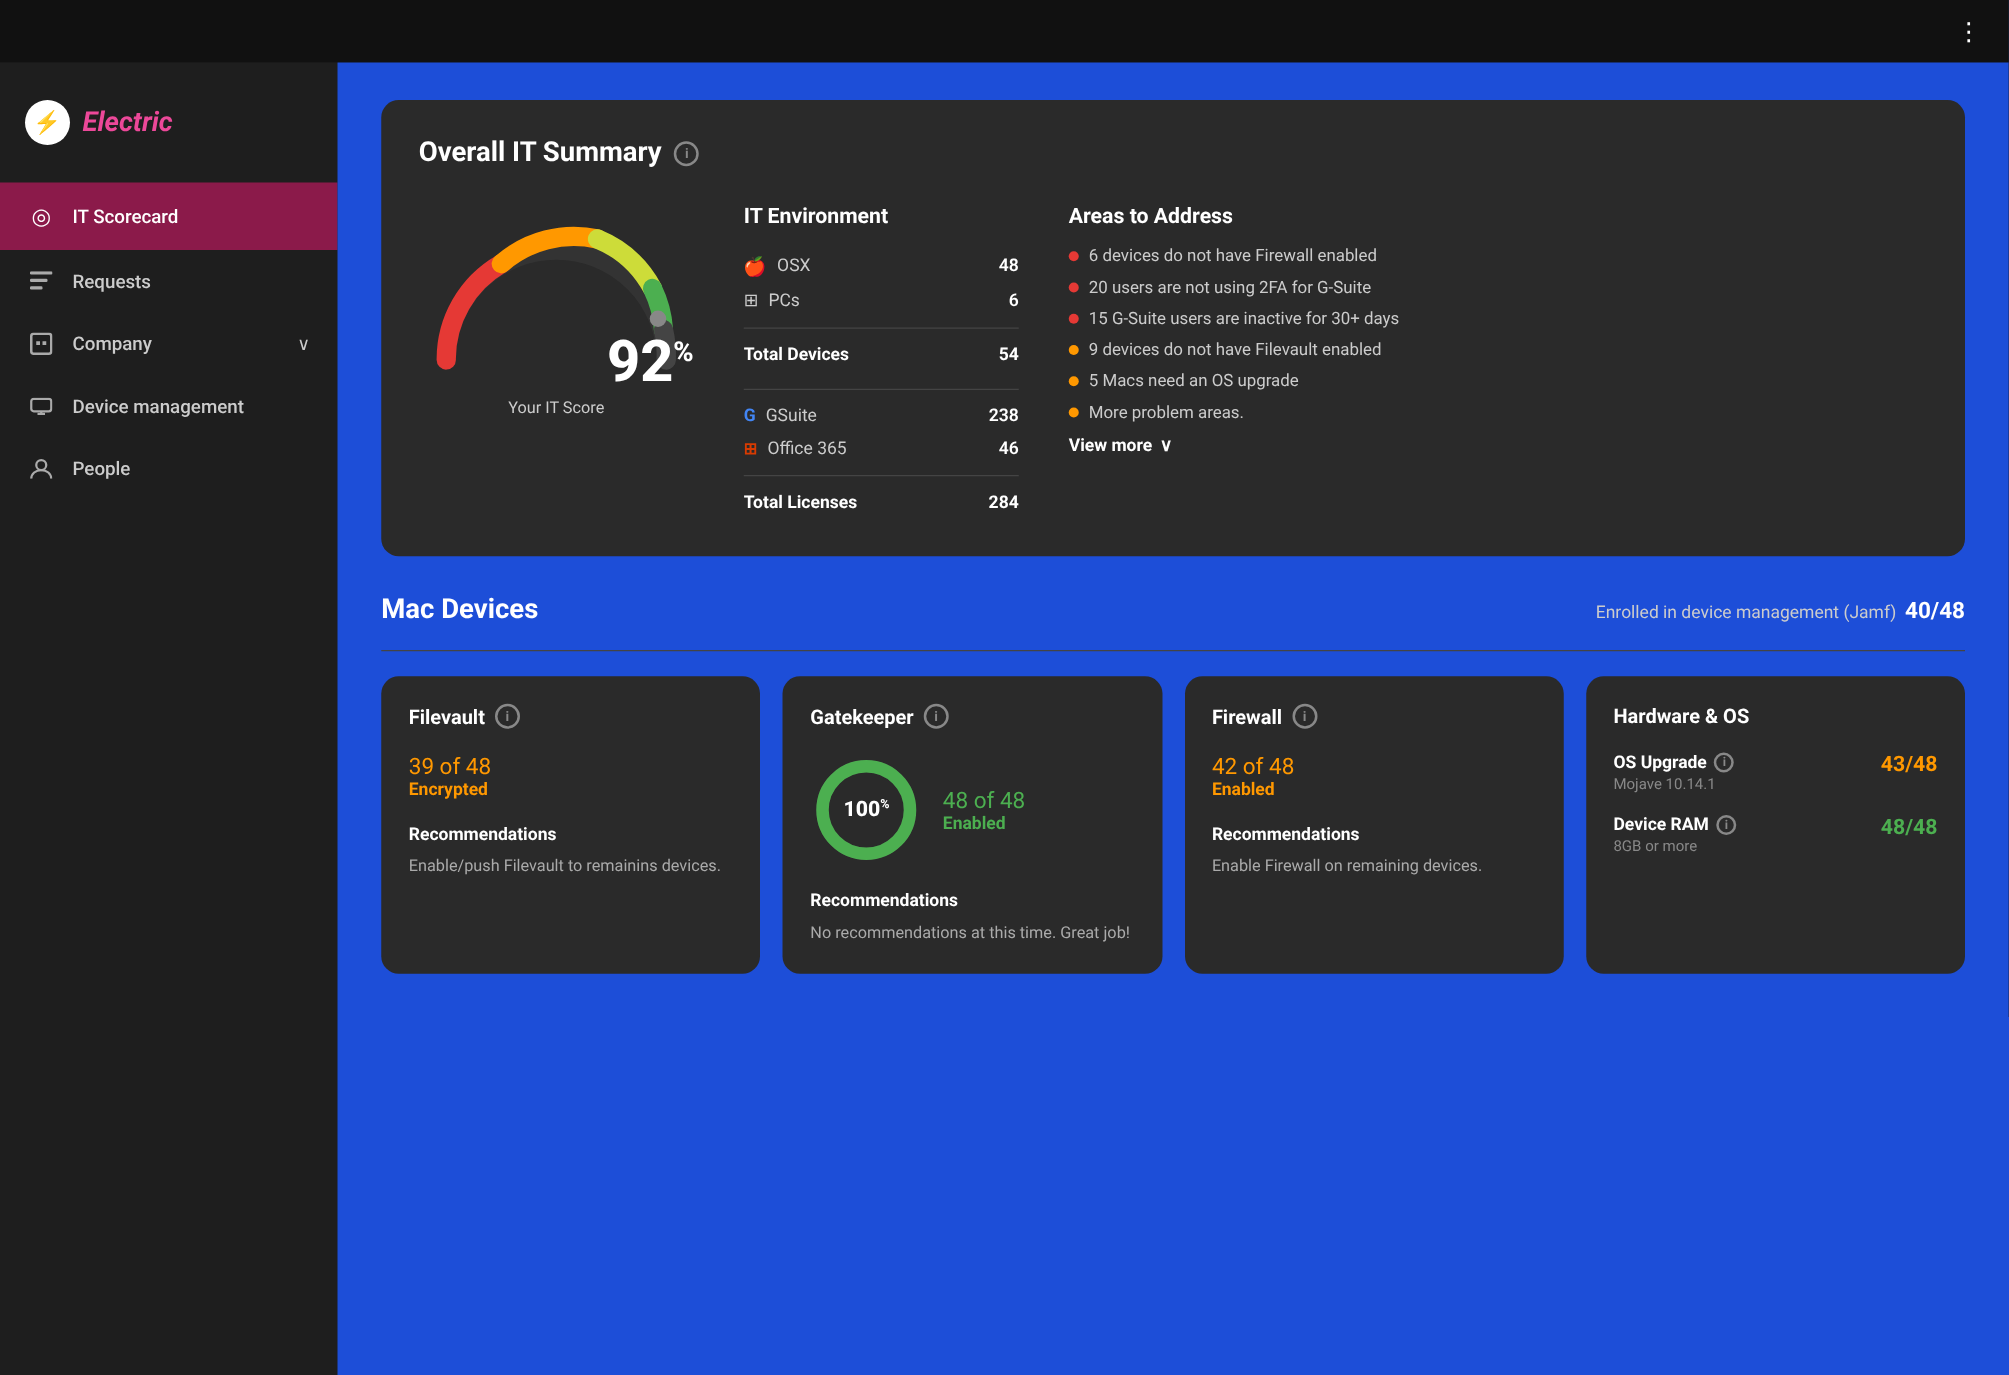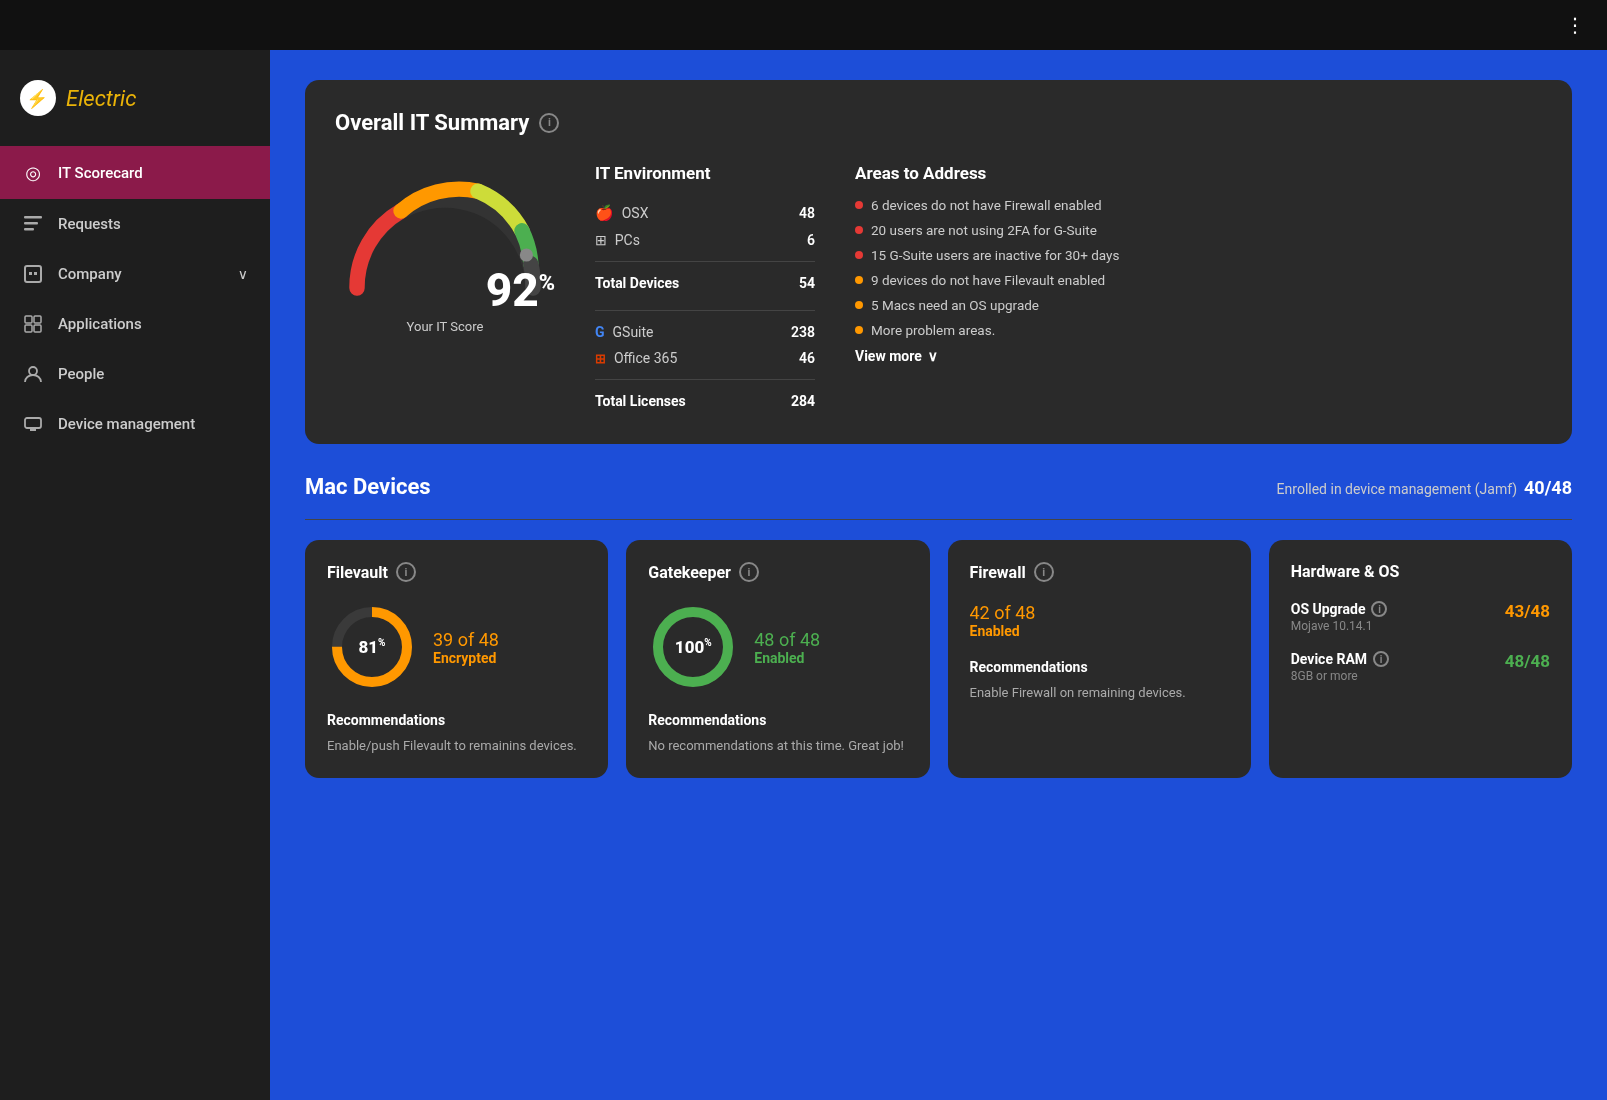"Electric" .logo-text { color: #eab308 -> #ec4899; font-weight: 400 -> 700 }
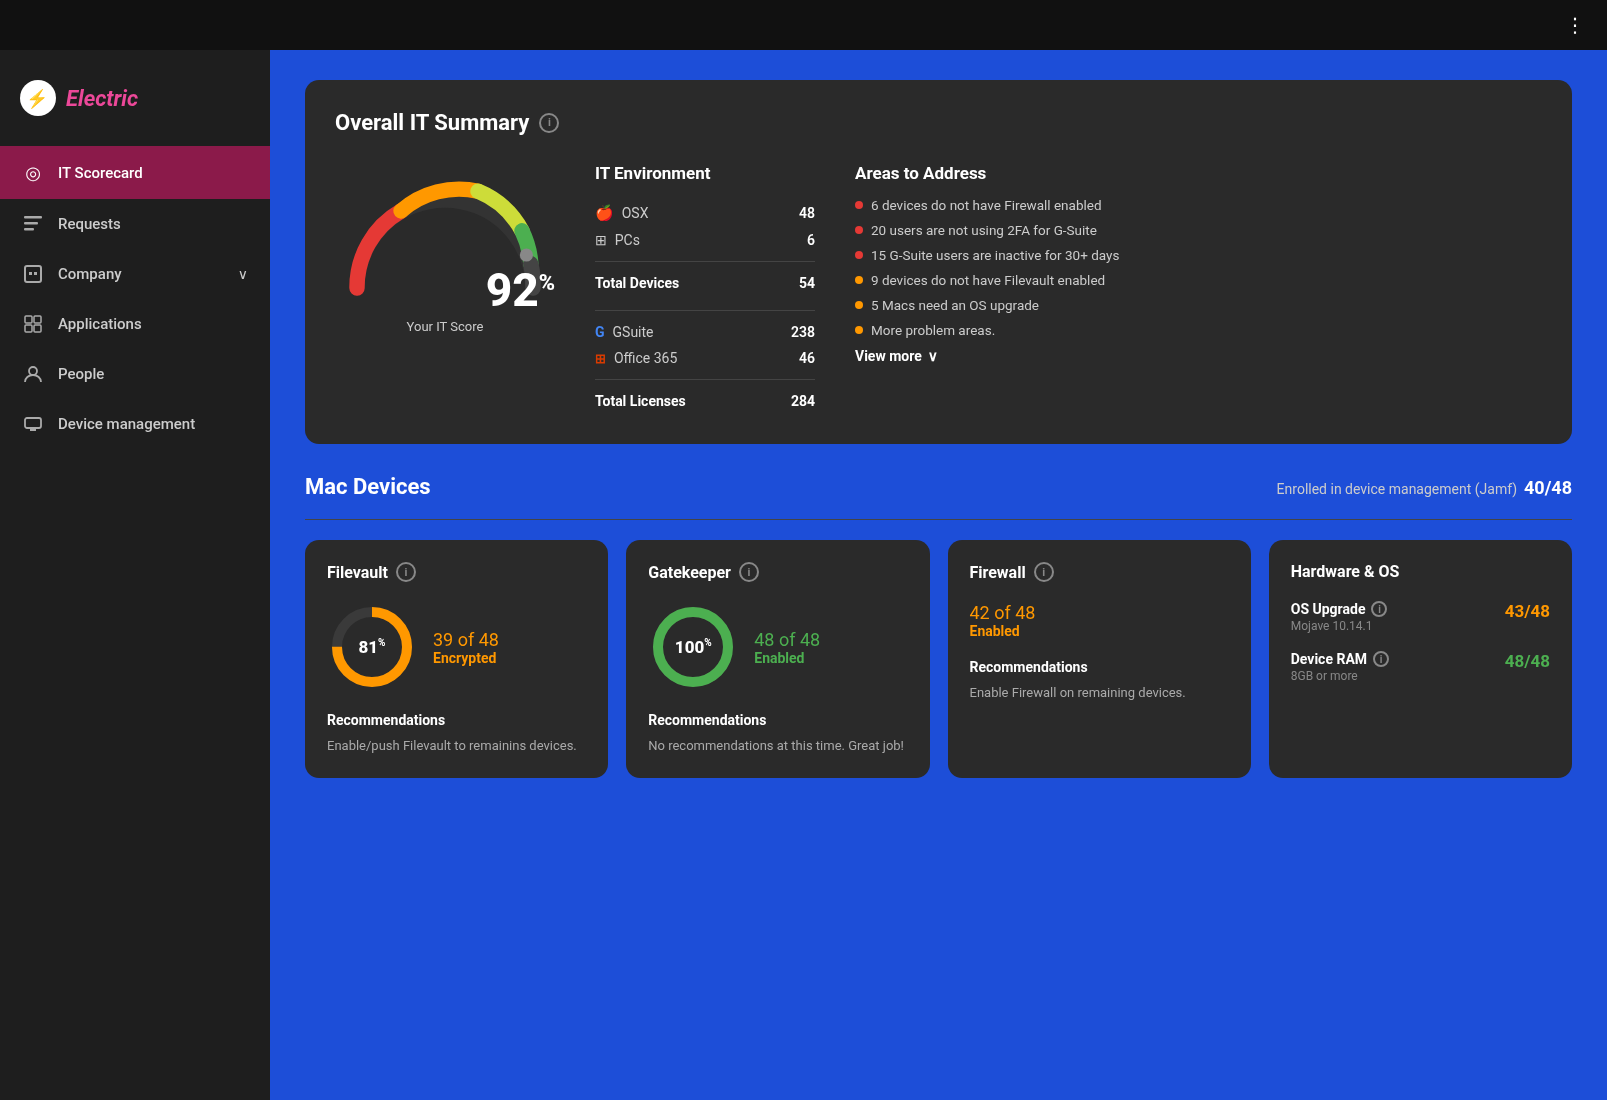"Applications" div.sidebar-item { html: <div> <span> <svg> <rect></rect> <rect></rect> <rect></rect> <rect></rect> </svg> </span> <span>Applications</span> </div> -> none }
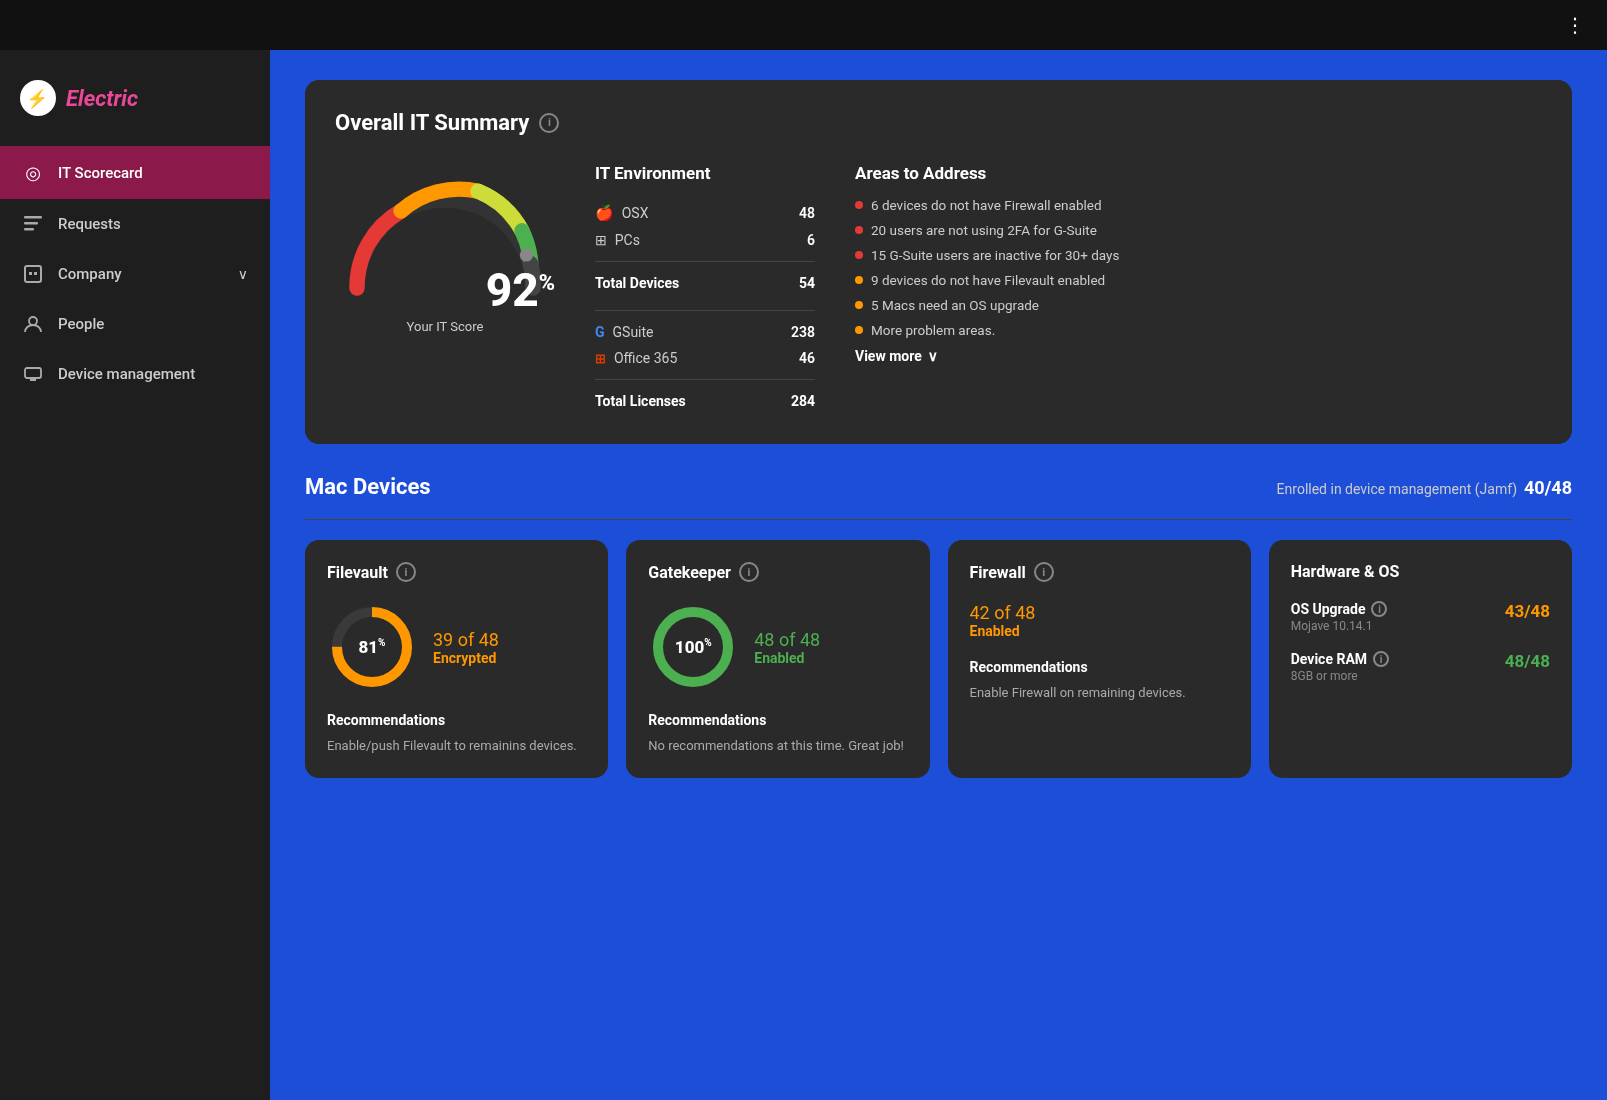"People" div.sidebar-item { order: before "Device management" -> after "Device management" }
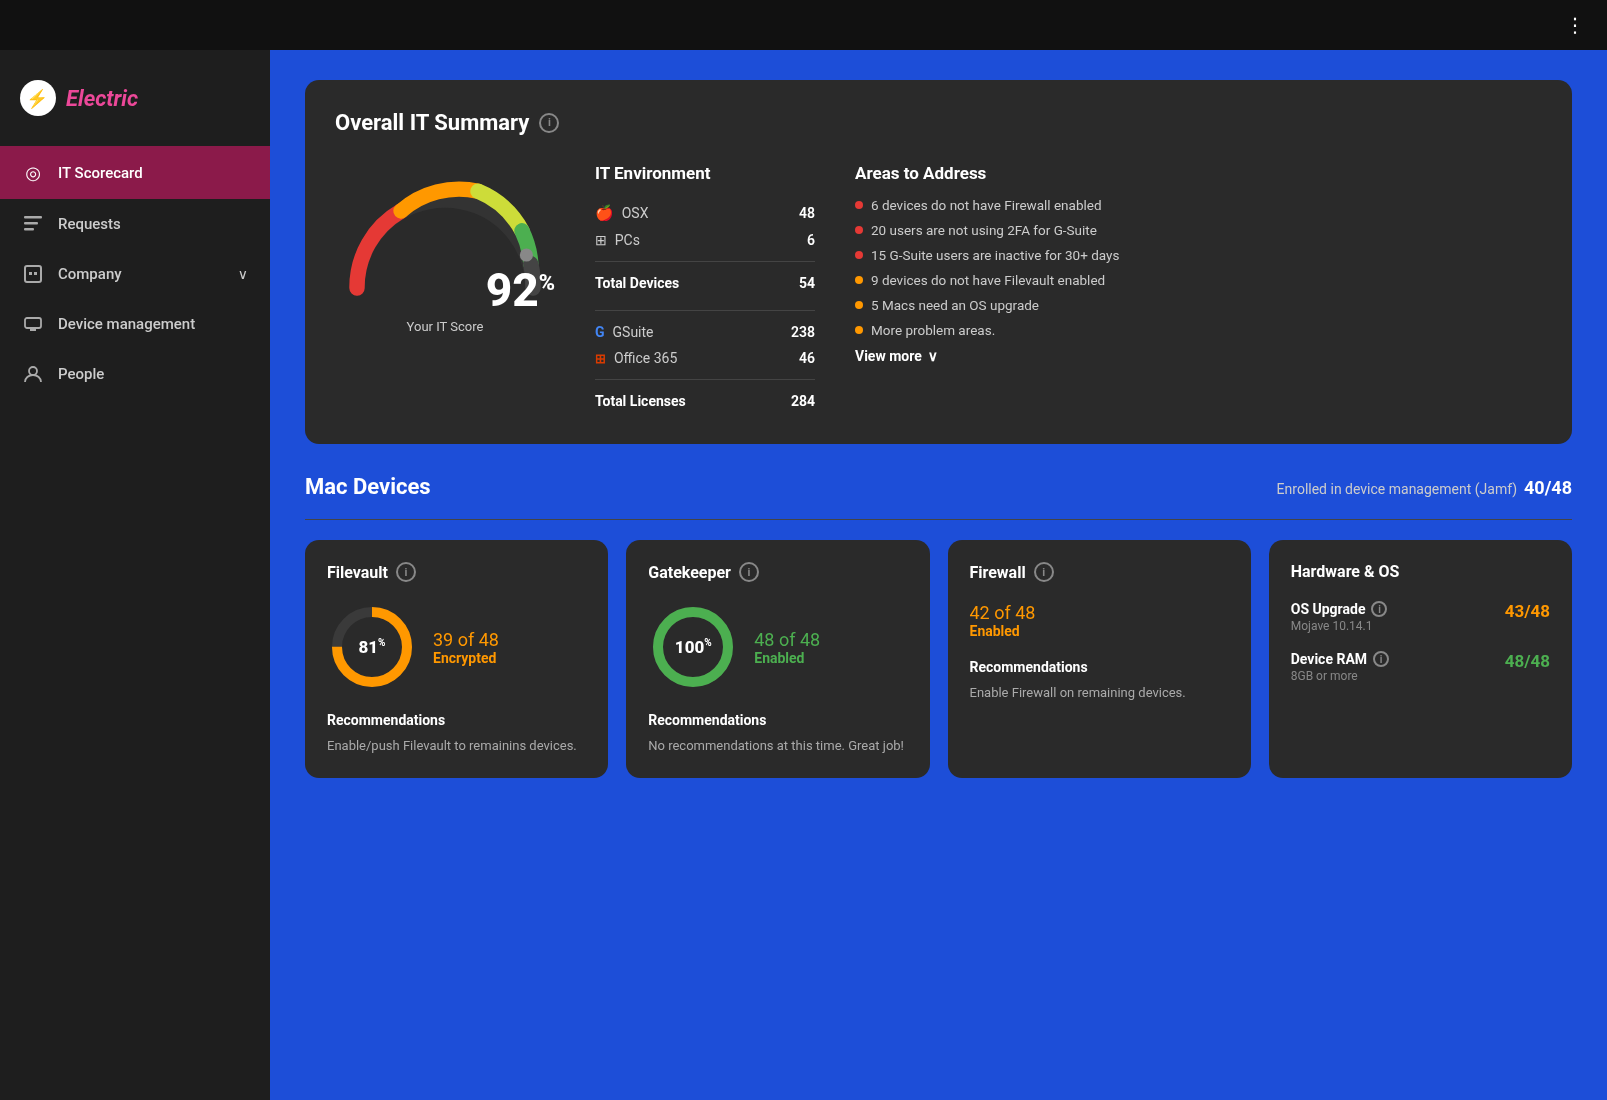"81%" div.donut-wrap { html: <div> <svg> <circle></circle> <circle></circle> </svg> <div> <span>81</span><sup>%</sup> </div> </div> -> none }
